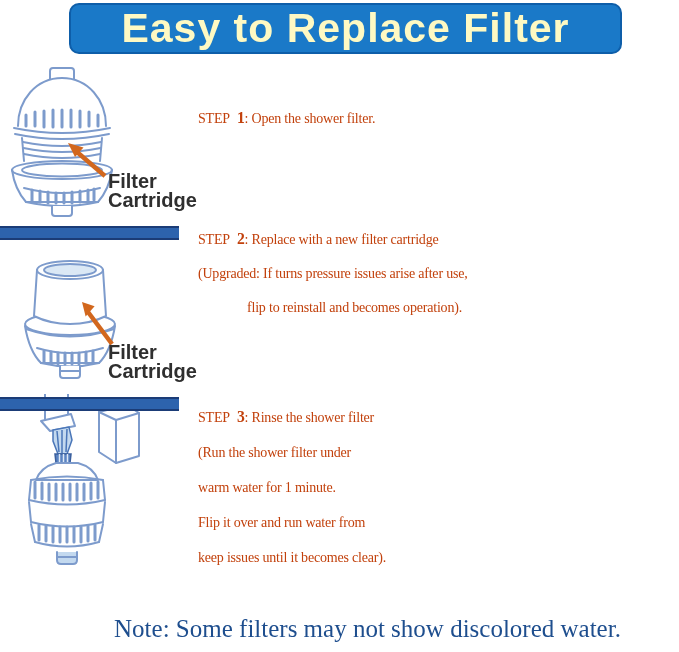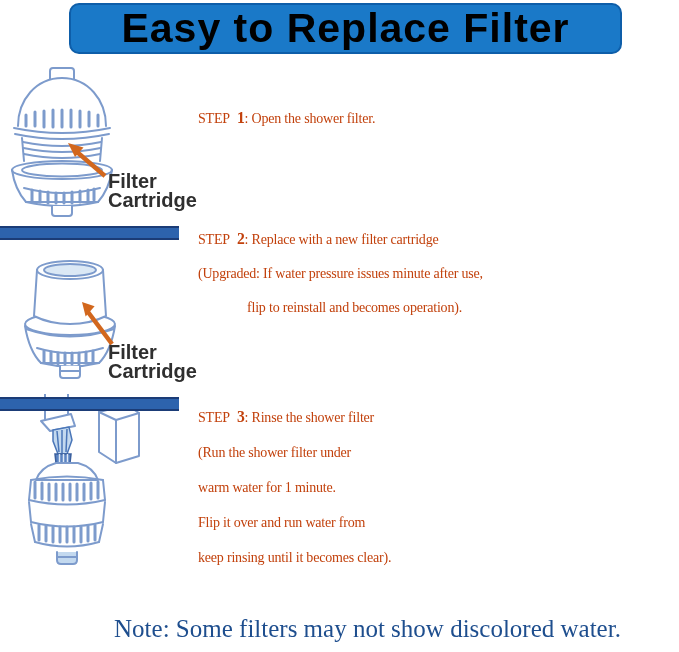"Easy to Replace Filter" .banner-title { color: #000000 -> #fef9c3 }
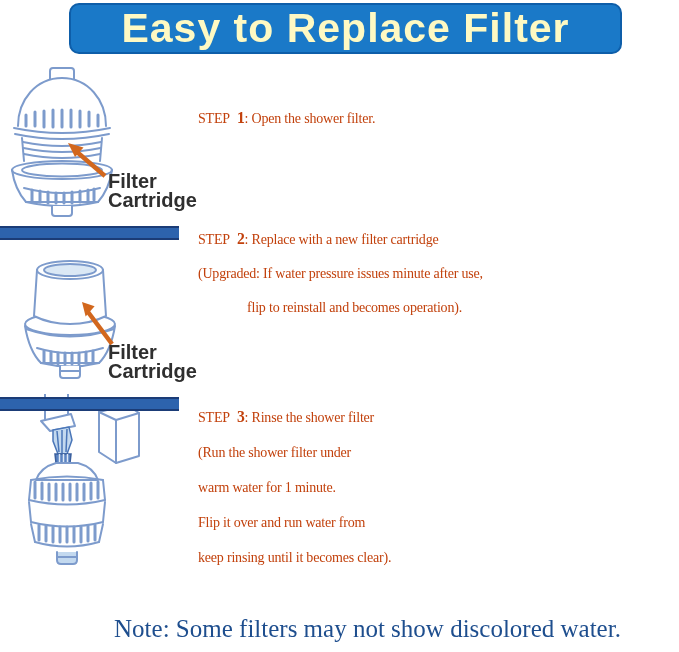"(Upgraded: If water pressure issues" div { text: water pressure issues minute -> turns pressure issues arise }
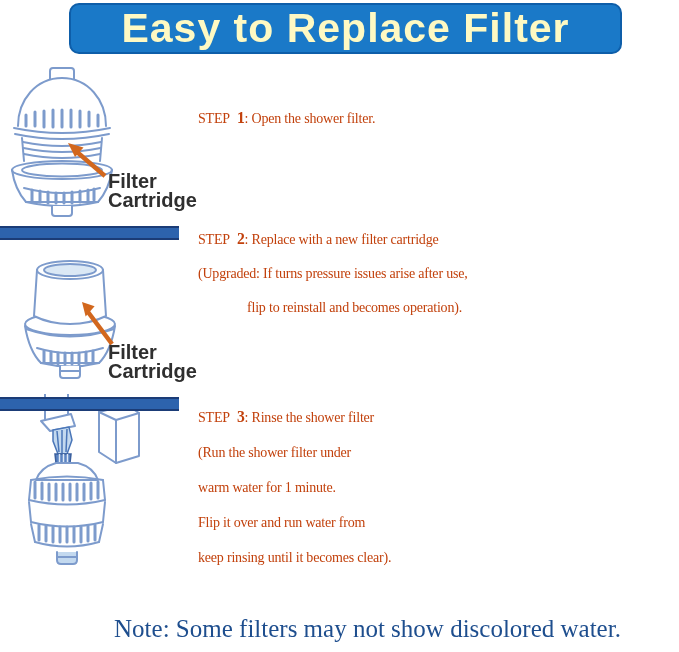"keep rinsing until it becomes" div { text: rinsing -> issues }
